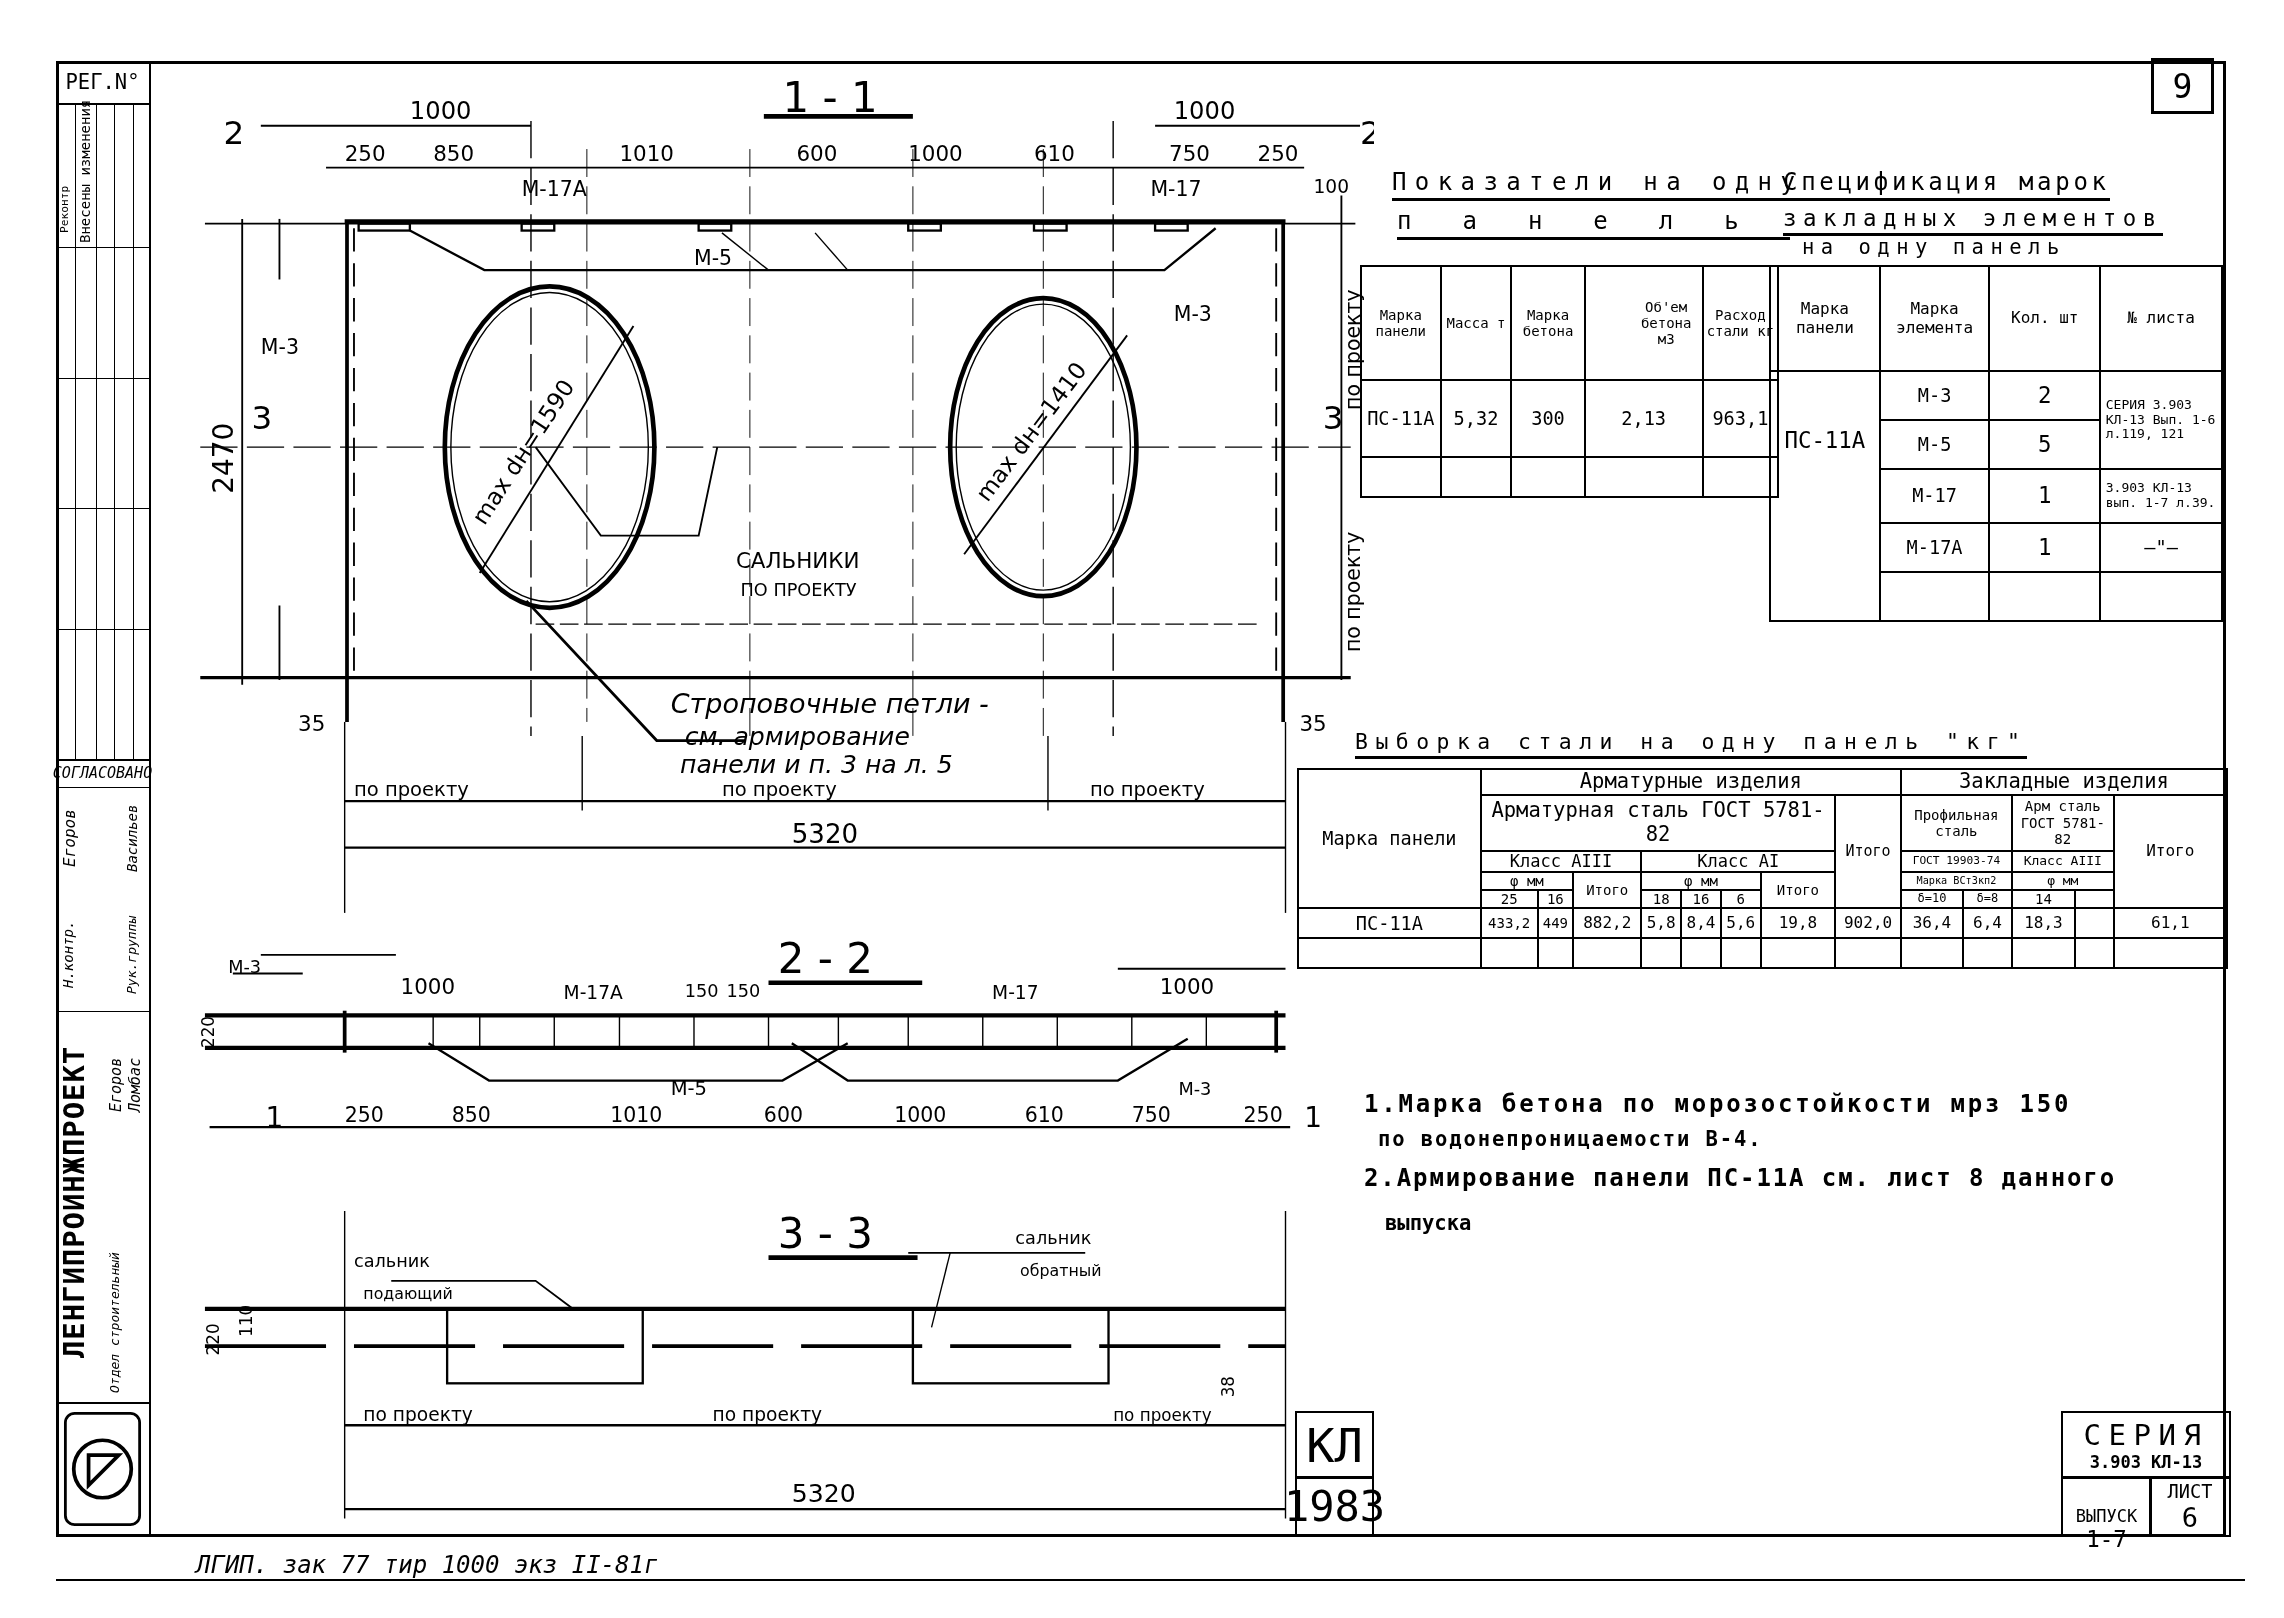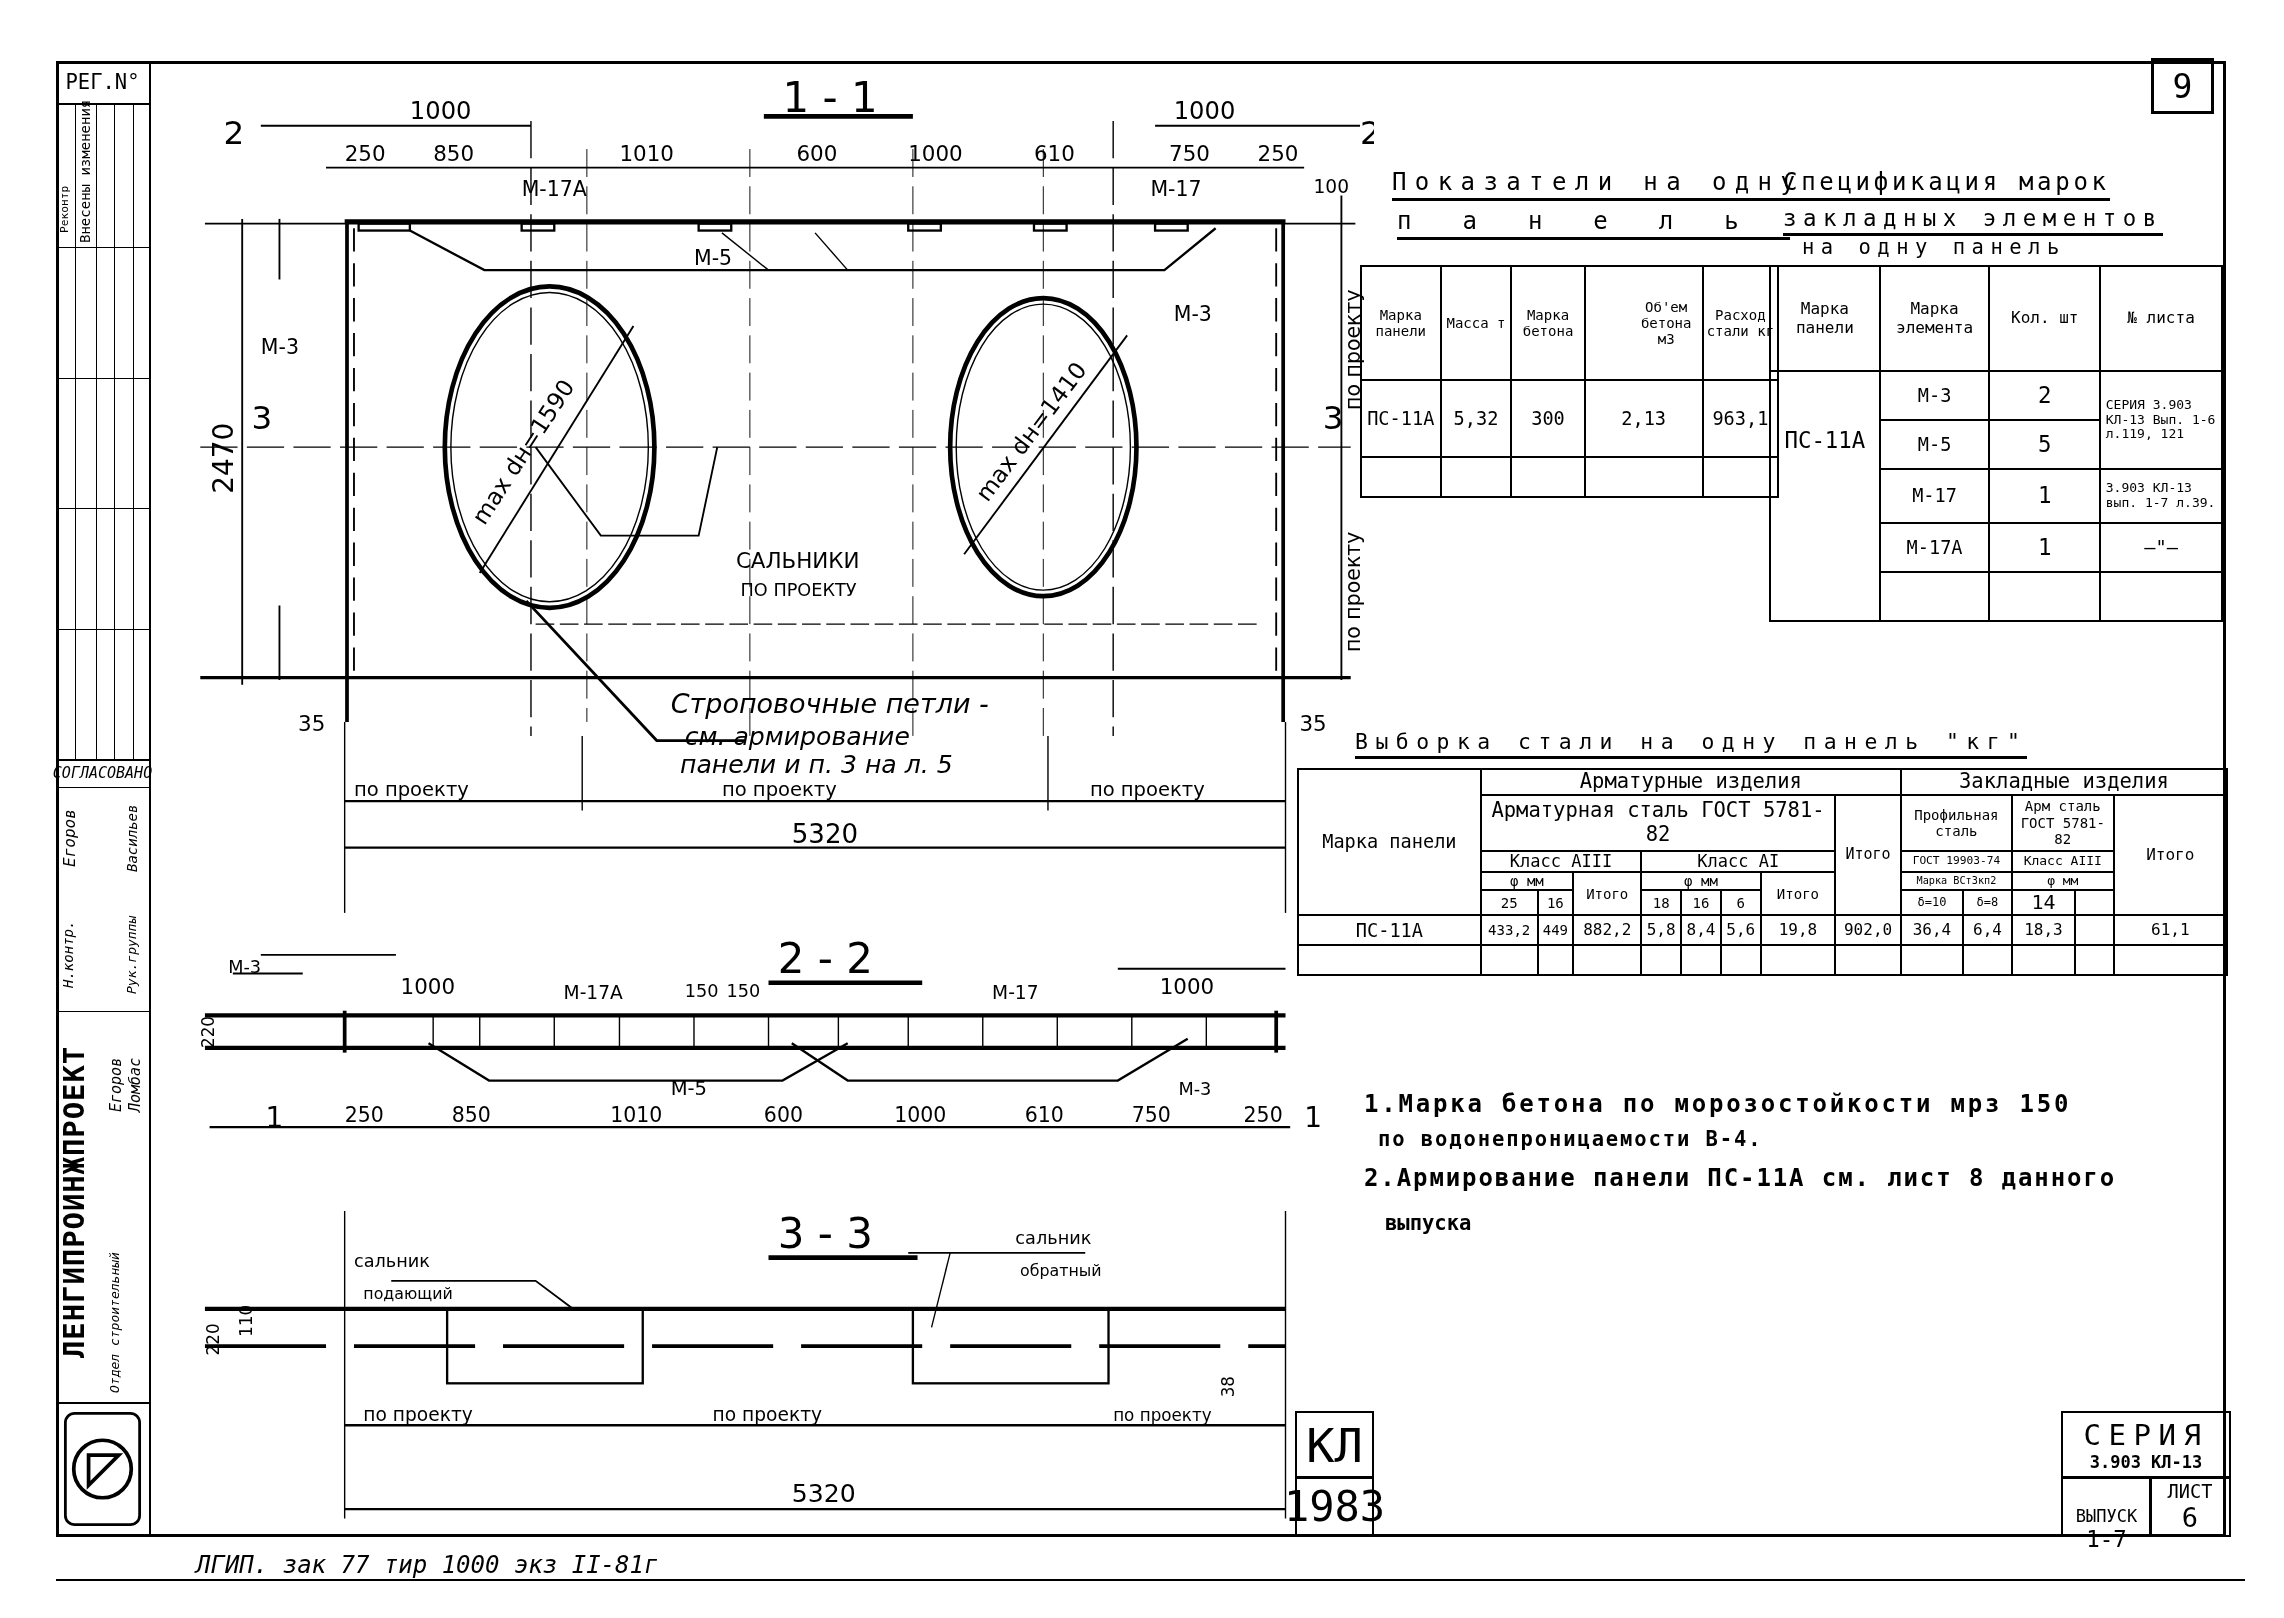"14" td { font-size: 20px -> 14px }
